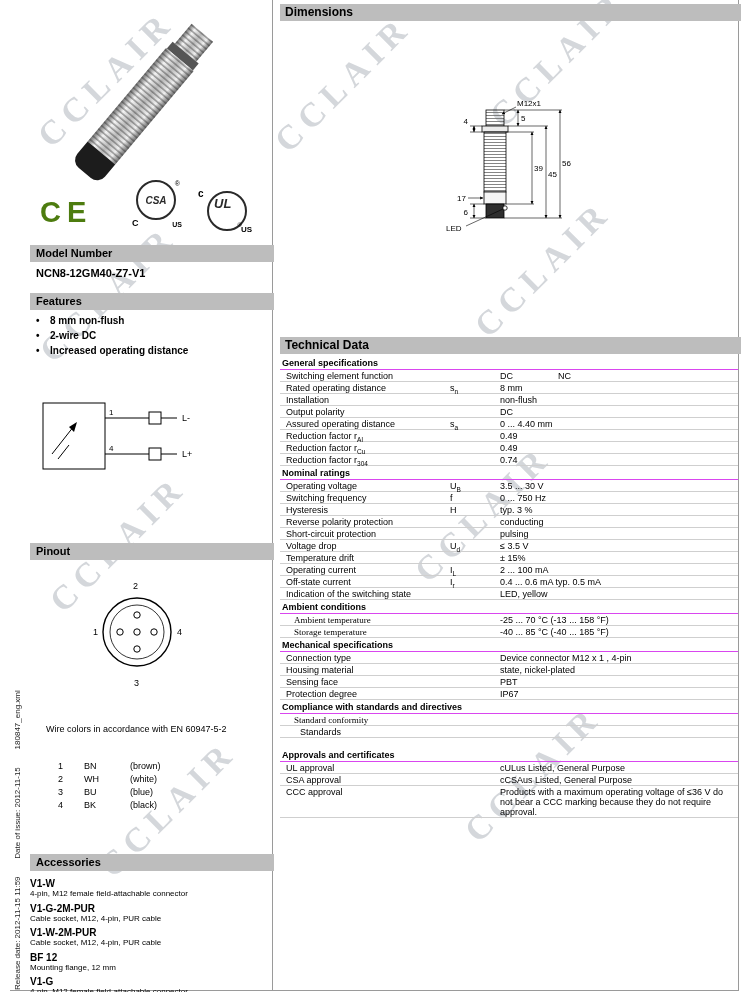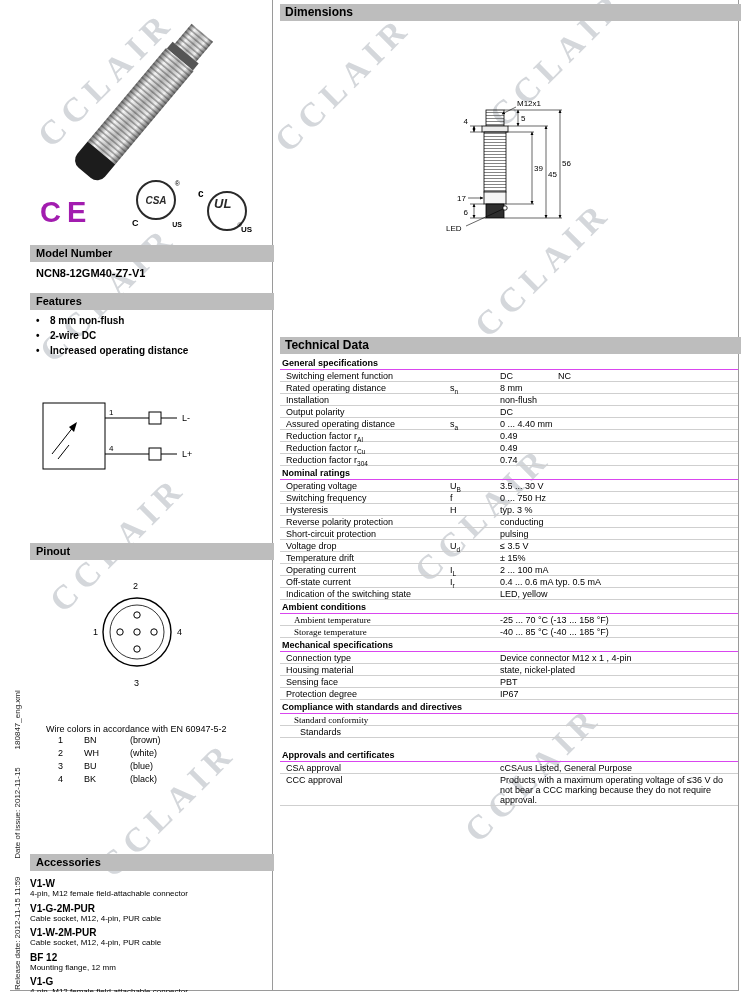"CE" .ce-logo { color: #a21caf -> #4d7c0f }
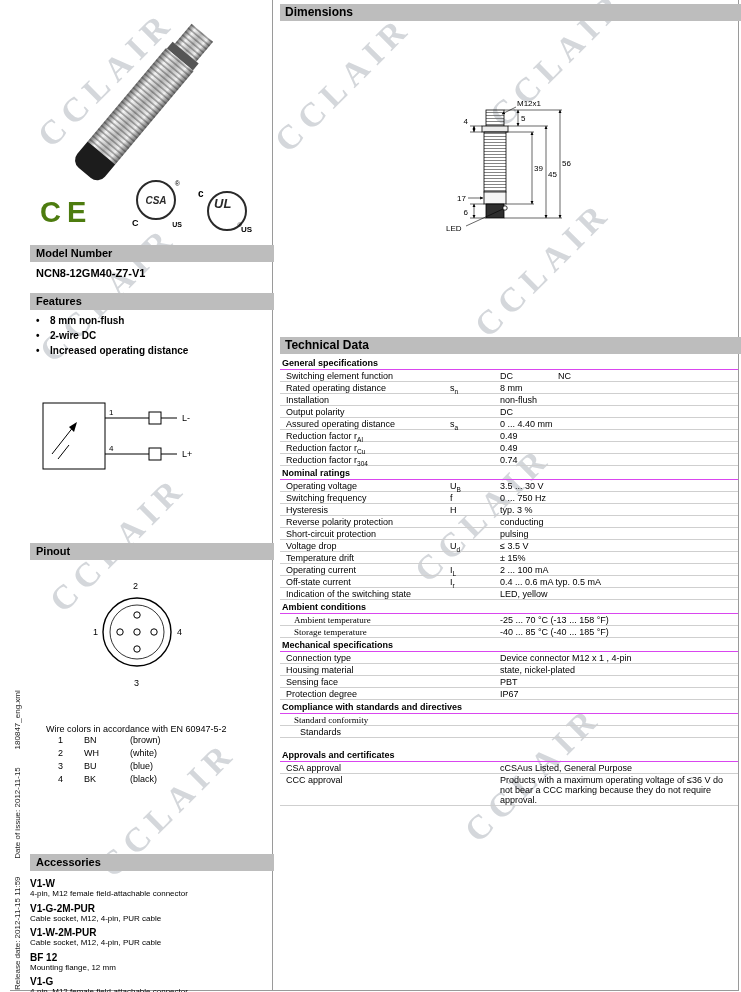"Wire colors in accordance with" .wc-title { margin-bottom: 0 -> 26px }
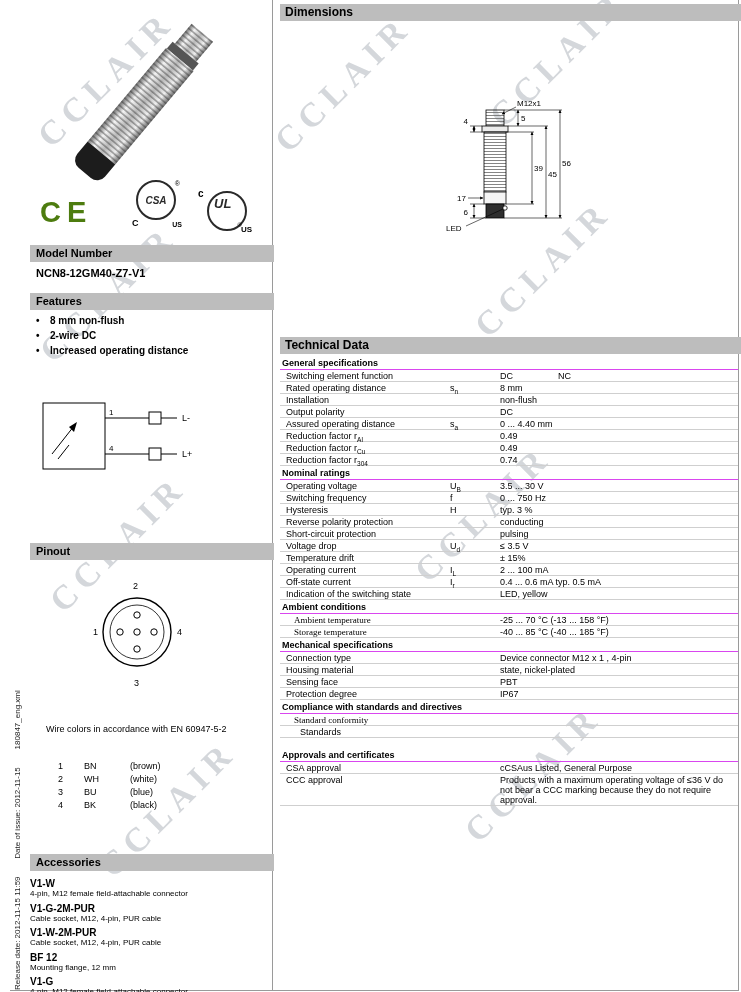"UL approval" div.td-row { html: none -> <div> <span>UL approval</span> <span></span> <span>cULus Listed, General Purpose</span> </div> }
